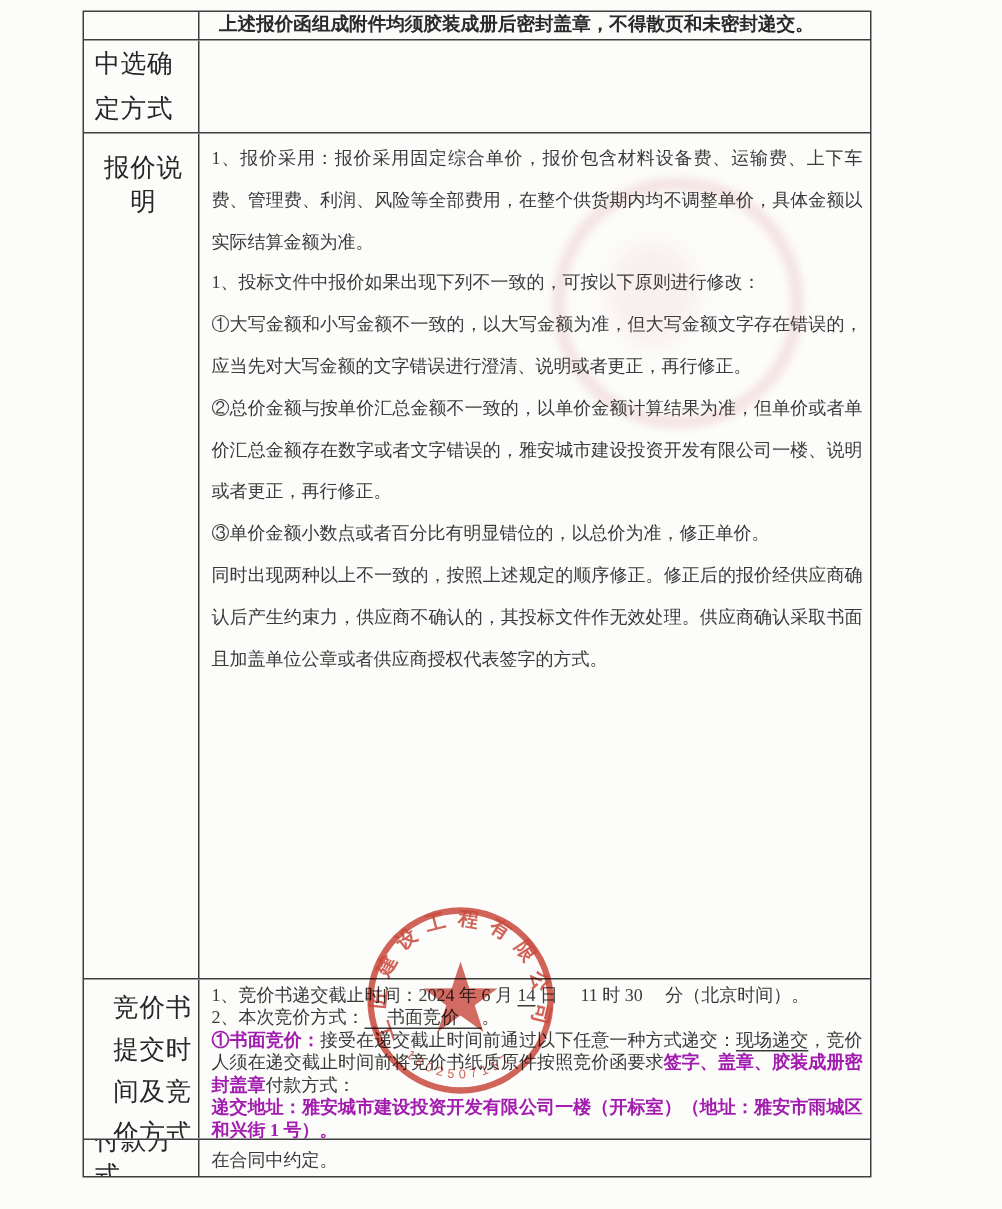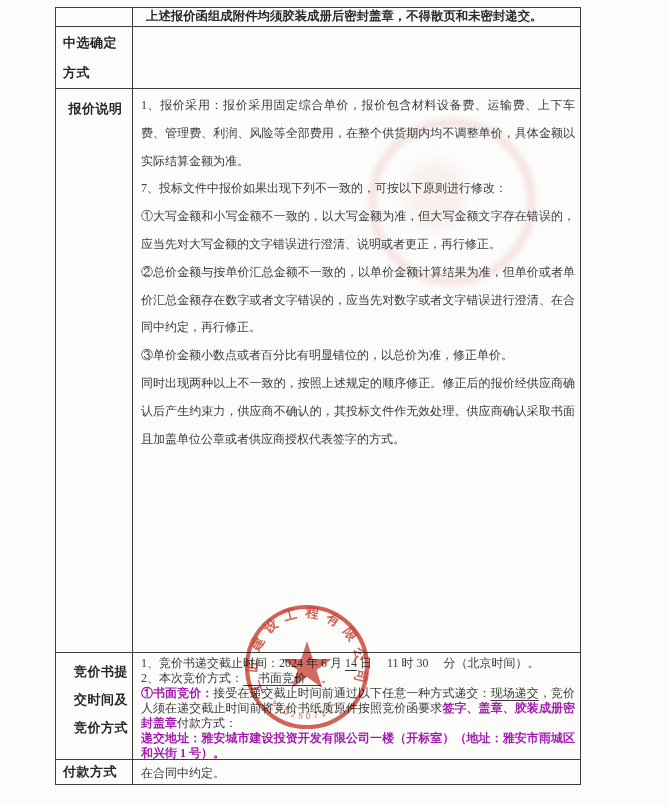"中选确定方式" .label-cell { font-size: 13px -> 17px; font-weight: bold -> normal }
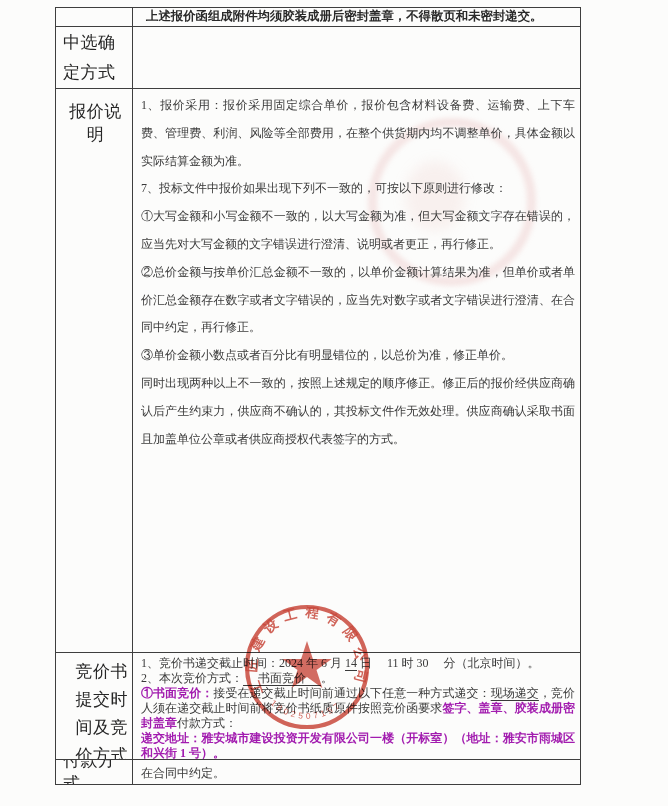"7、投标文件中报价如果出现下列不一致的，可按以下原则进行修改：" p { text: 7 -> 1 }
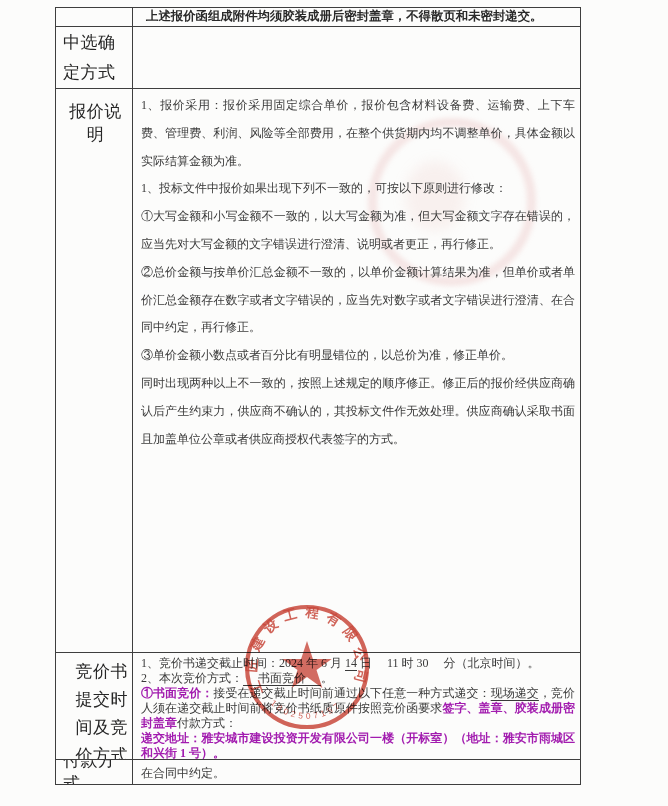"②总价金额与按单价汇总金额不一致的，以单价金额计算结果为准，但单价或者单价汇总金" p { text: 应当先对数字或者文字错误进行澄清、在合同中约定 -> 雅安城市建设投资开发有限公司一楼、说明或者更正 }
